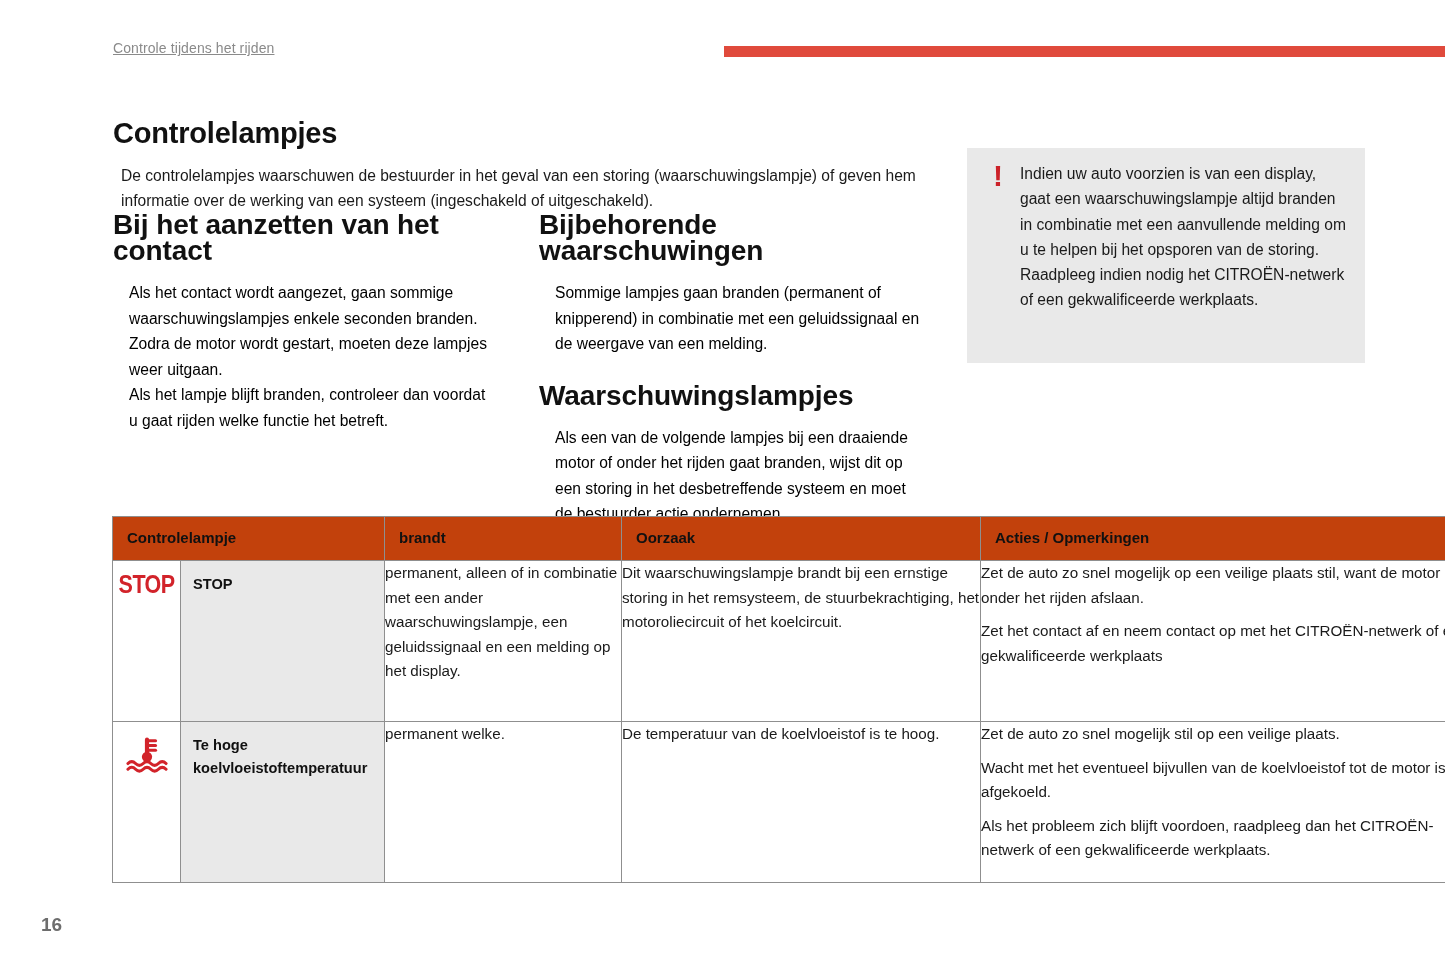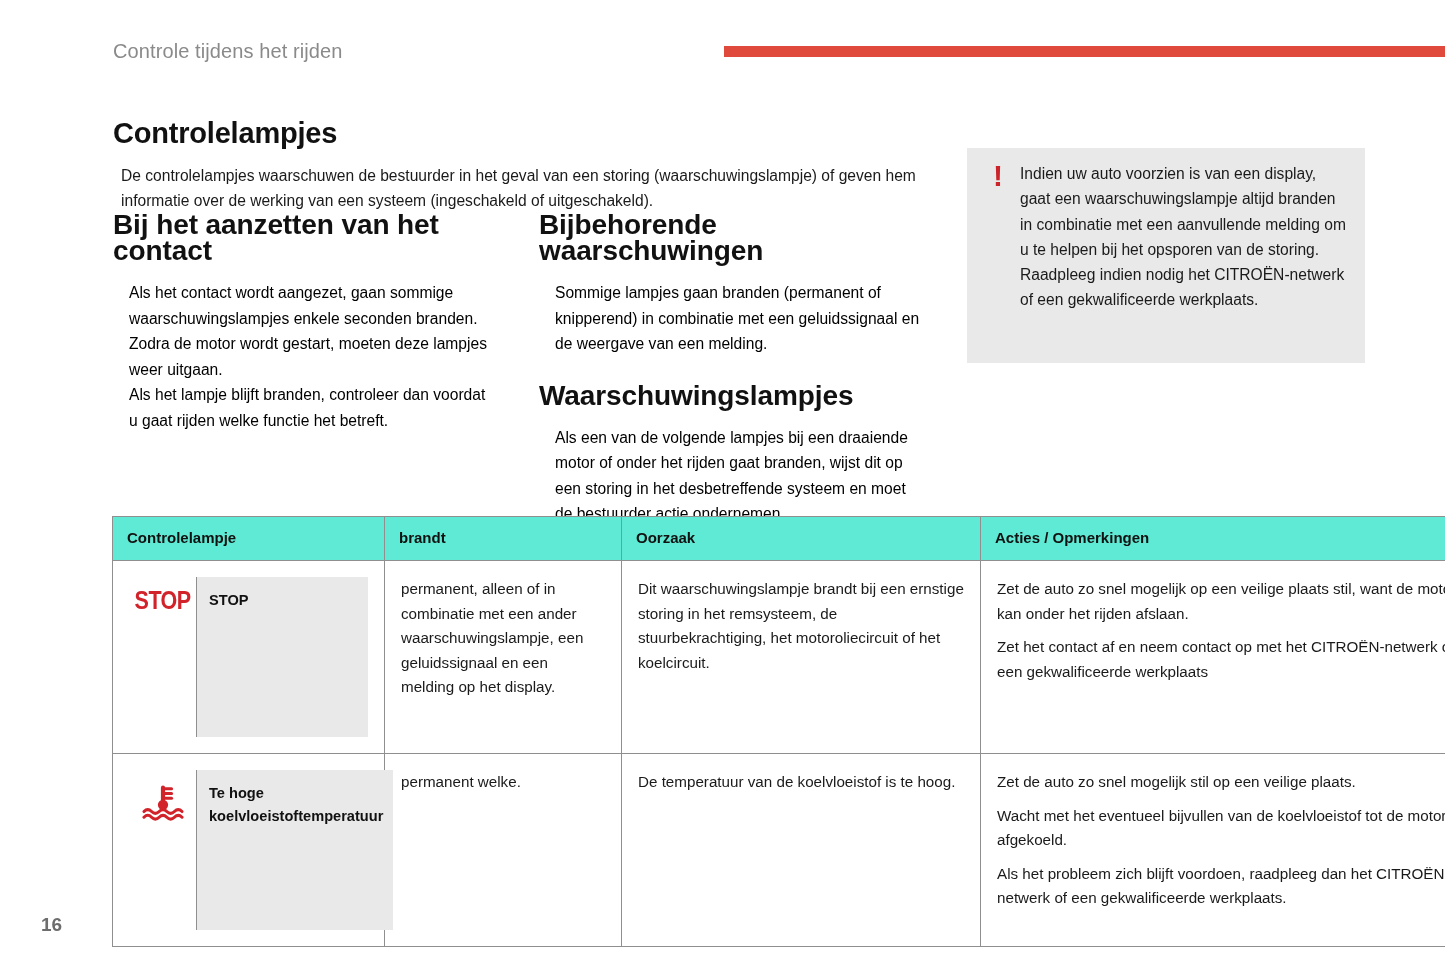"Controle tijdens het rijden" #running-head { font-size: 20px -> 14px; text-decoration: none -> underline }
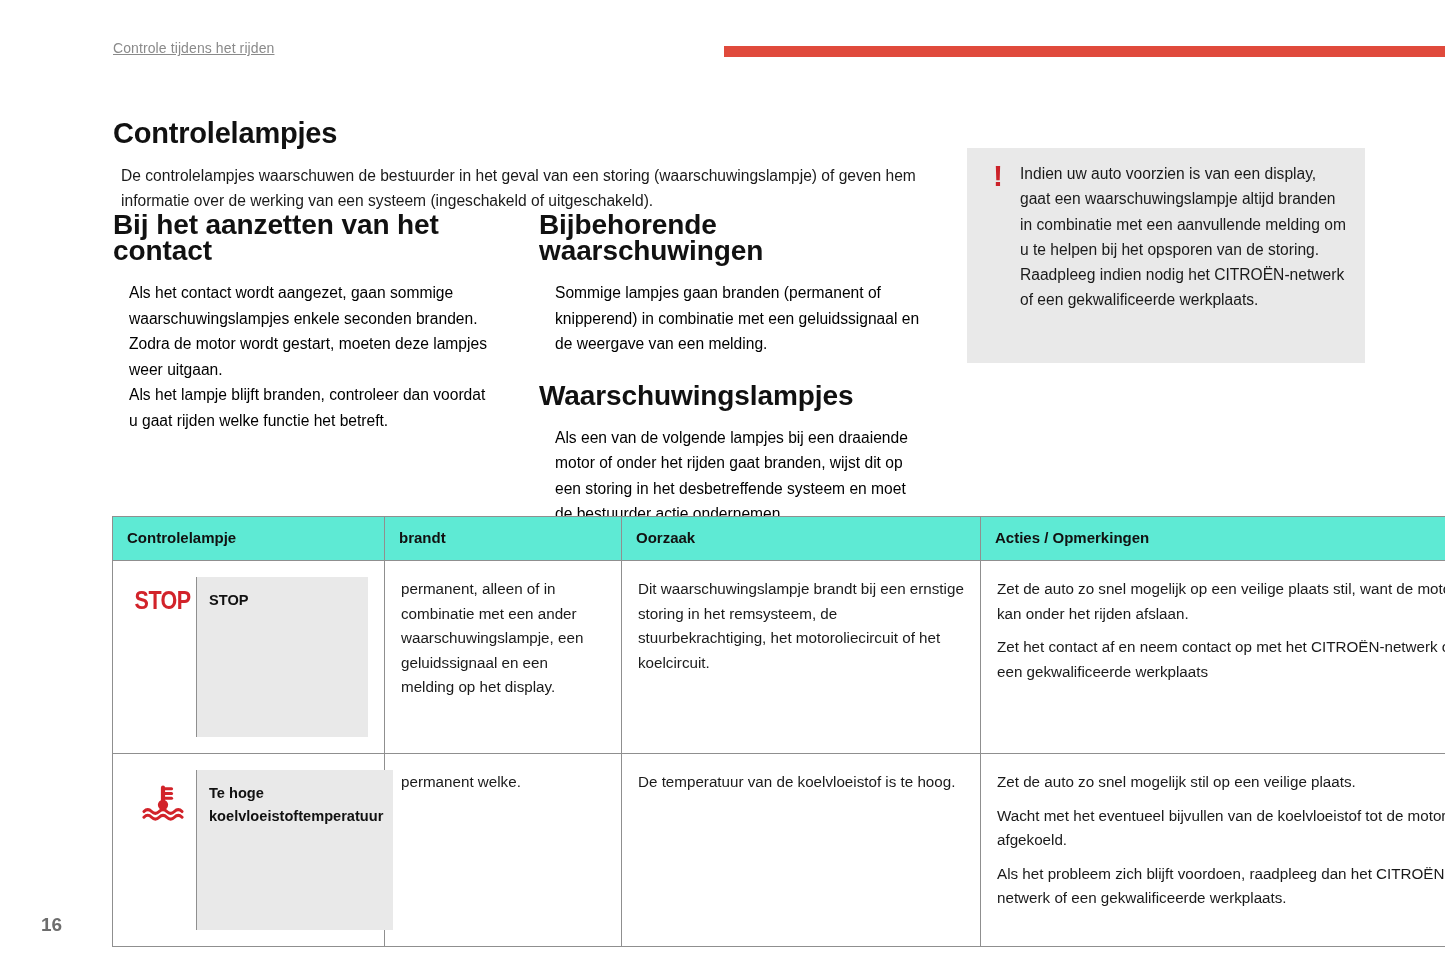"Controlelampje" #lamp-table thead th { background: #5eead4 -> #c2410c }
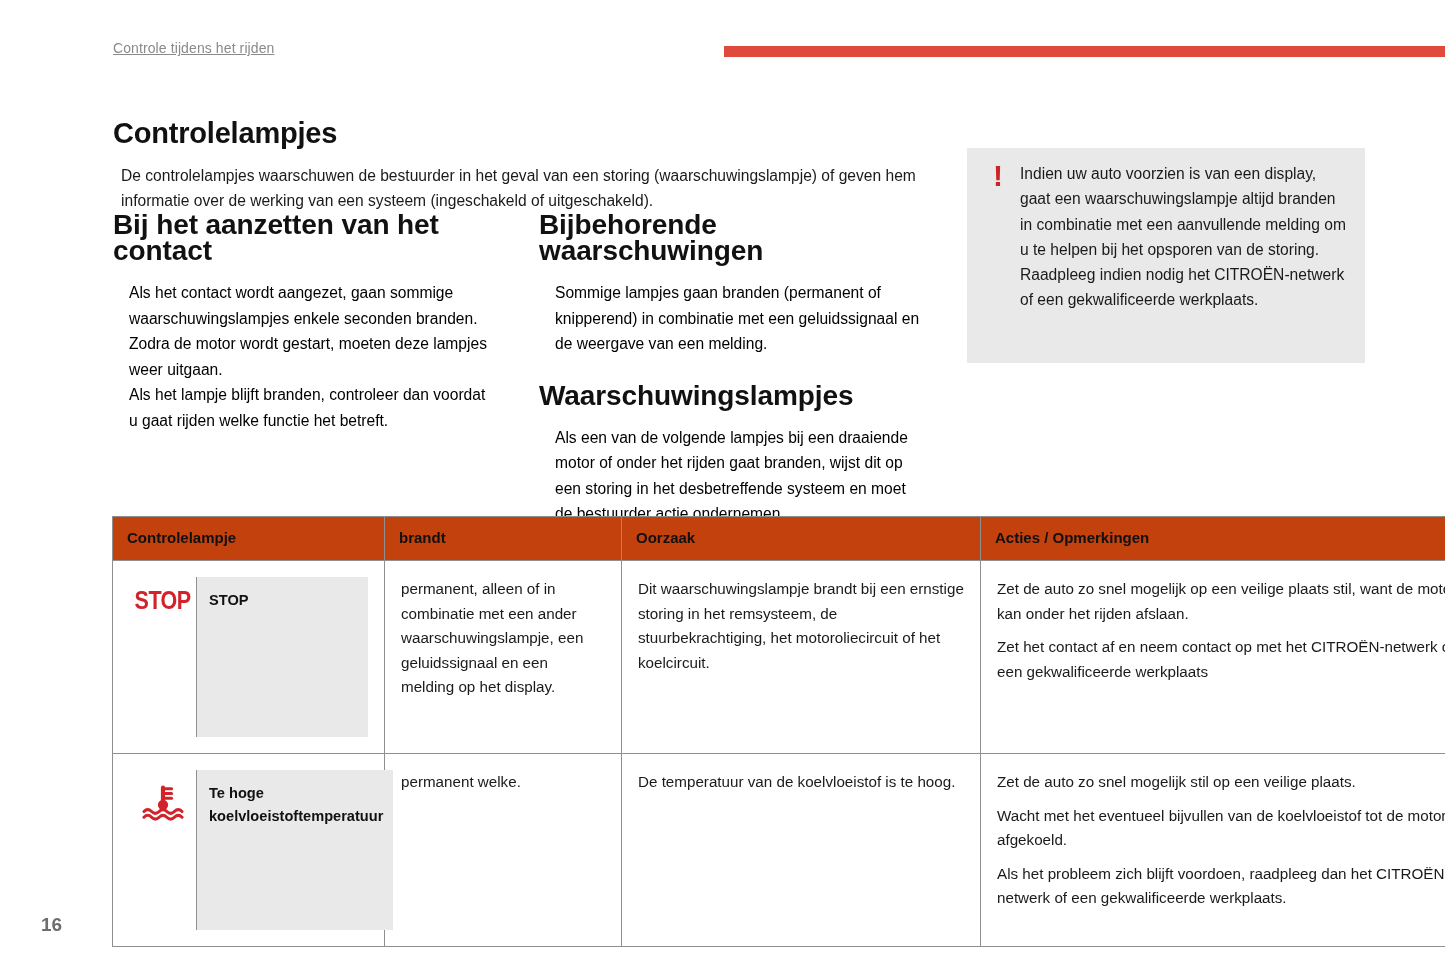"STOP" #lamp-table th, #lamp-table td { padding: 16px -> 0 }
